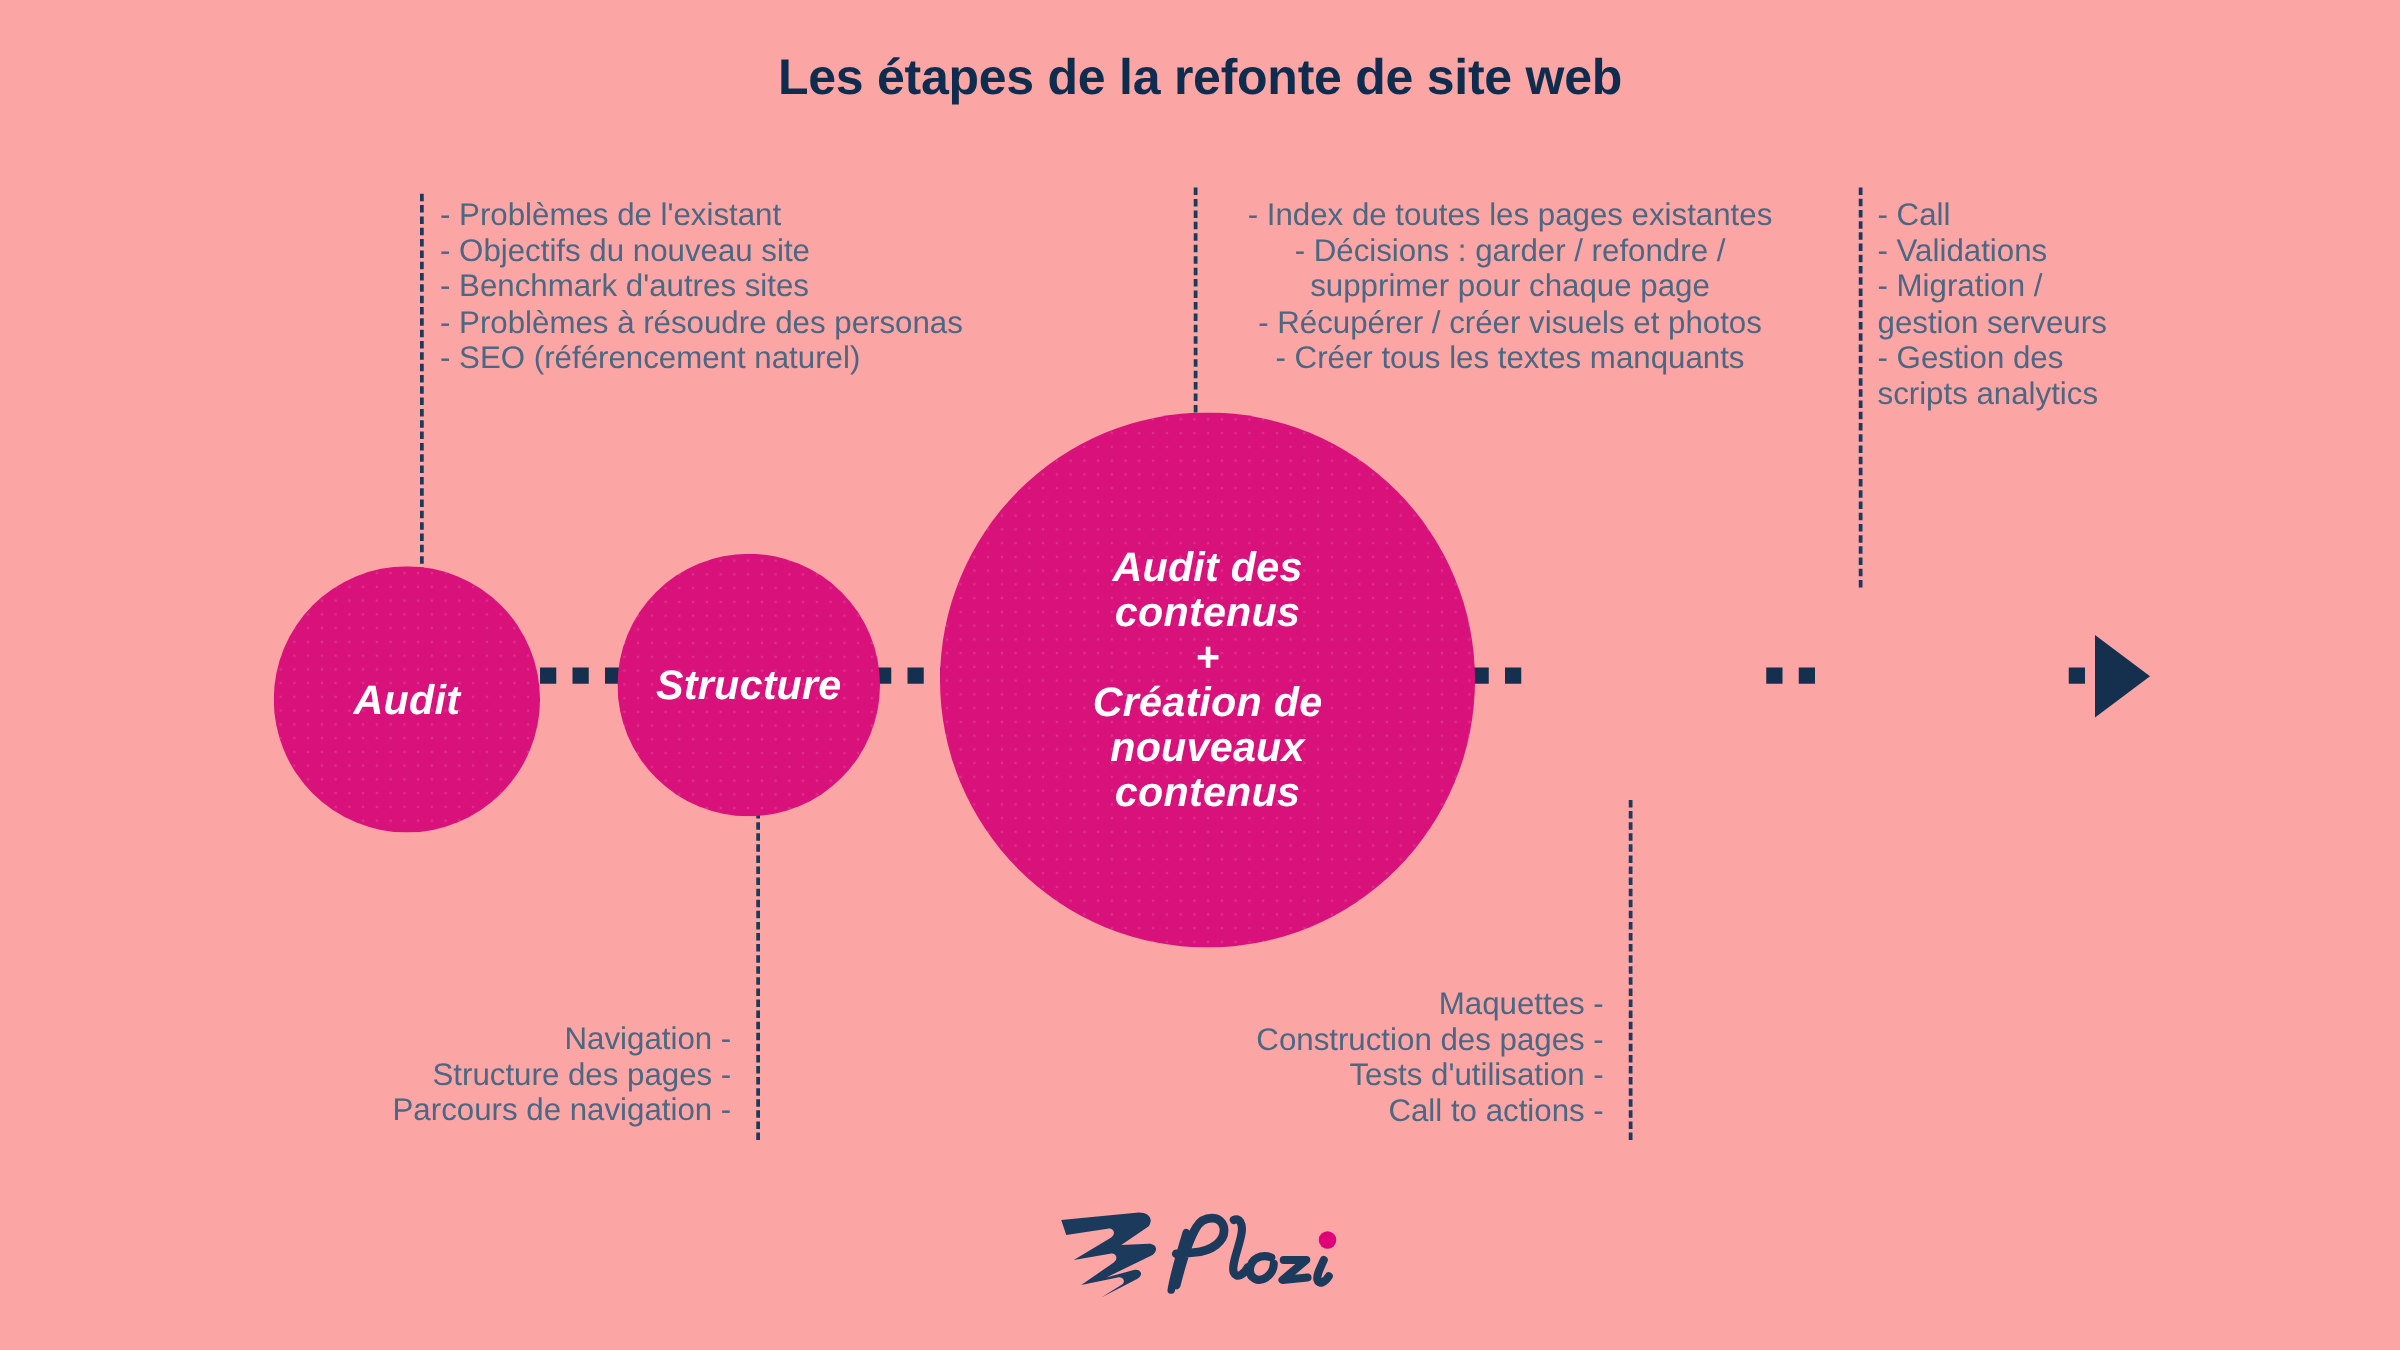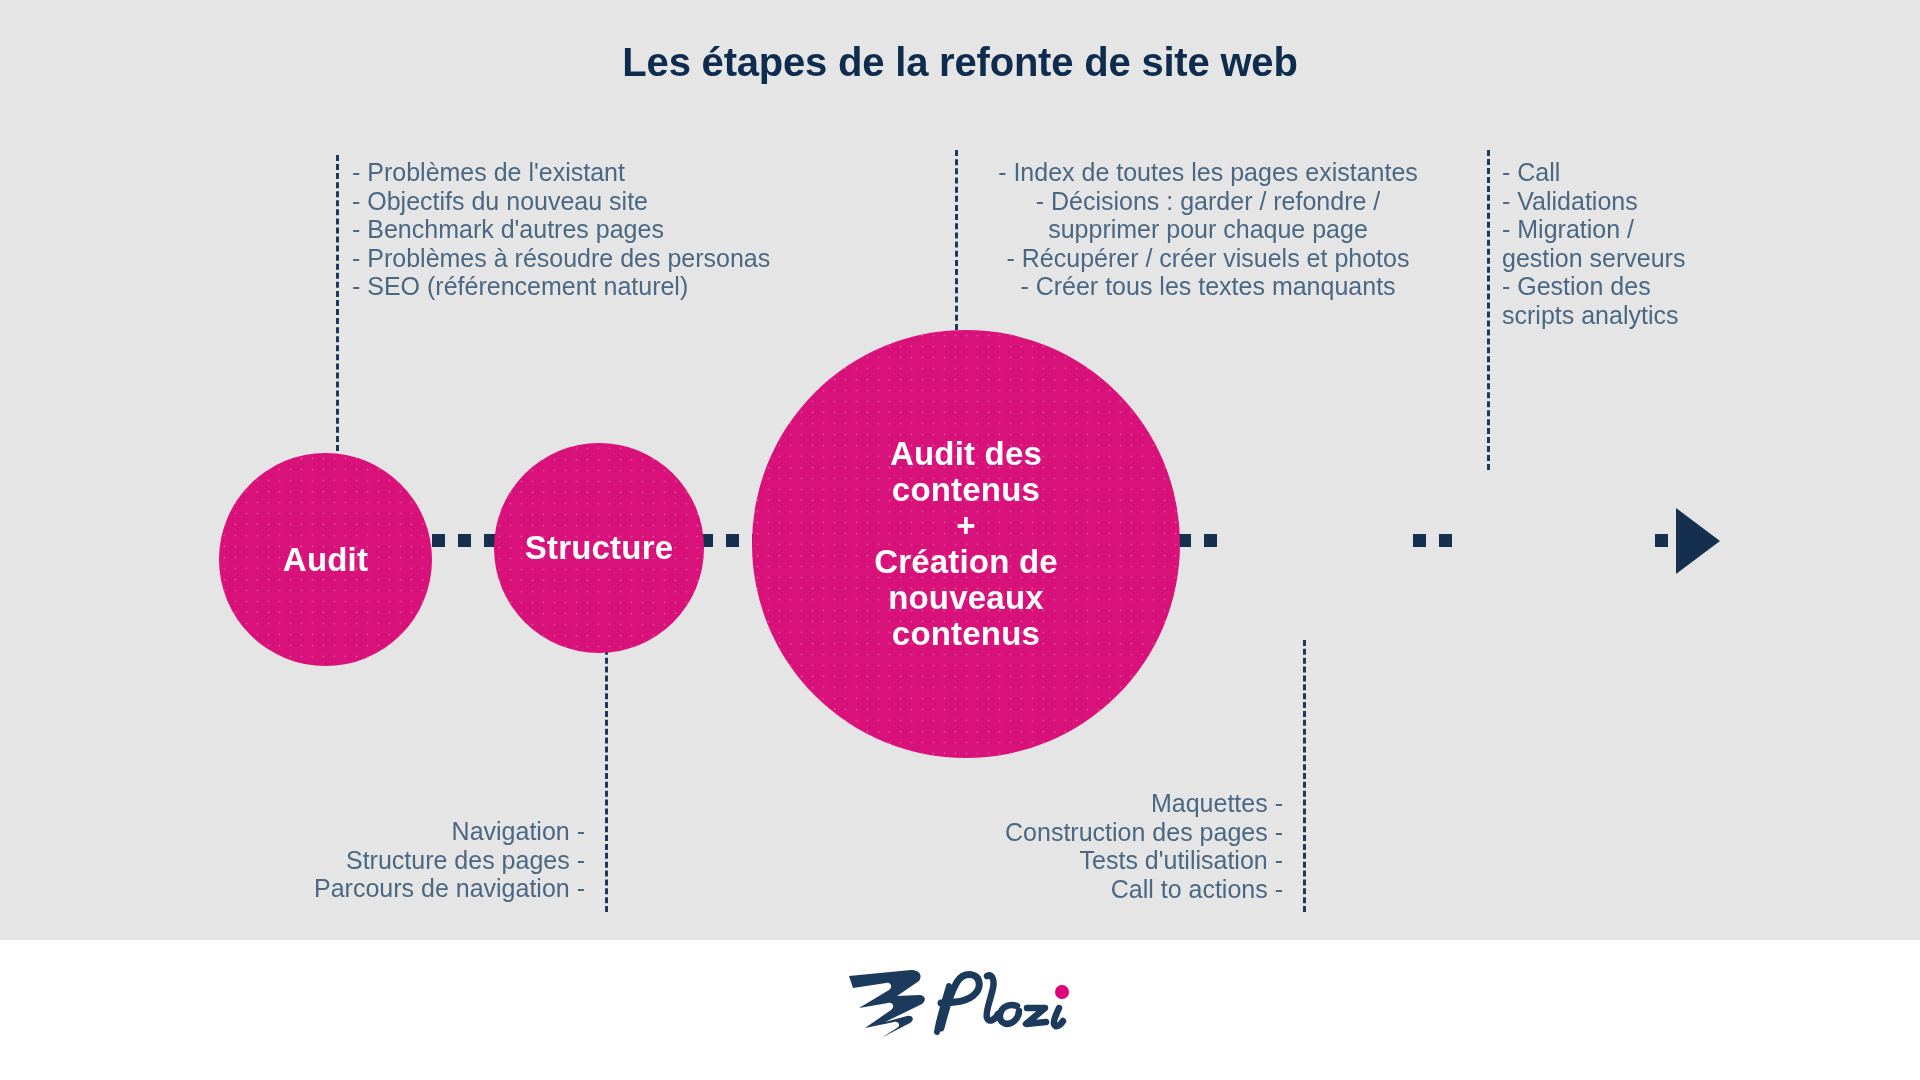"Les étapes de la refonte" #canvas { background: #e5e5e5 -> #fca5a5; height: 940px -> 1080px }
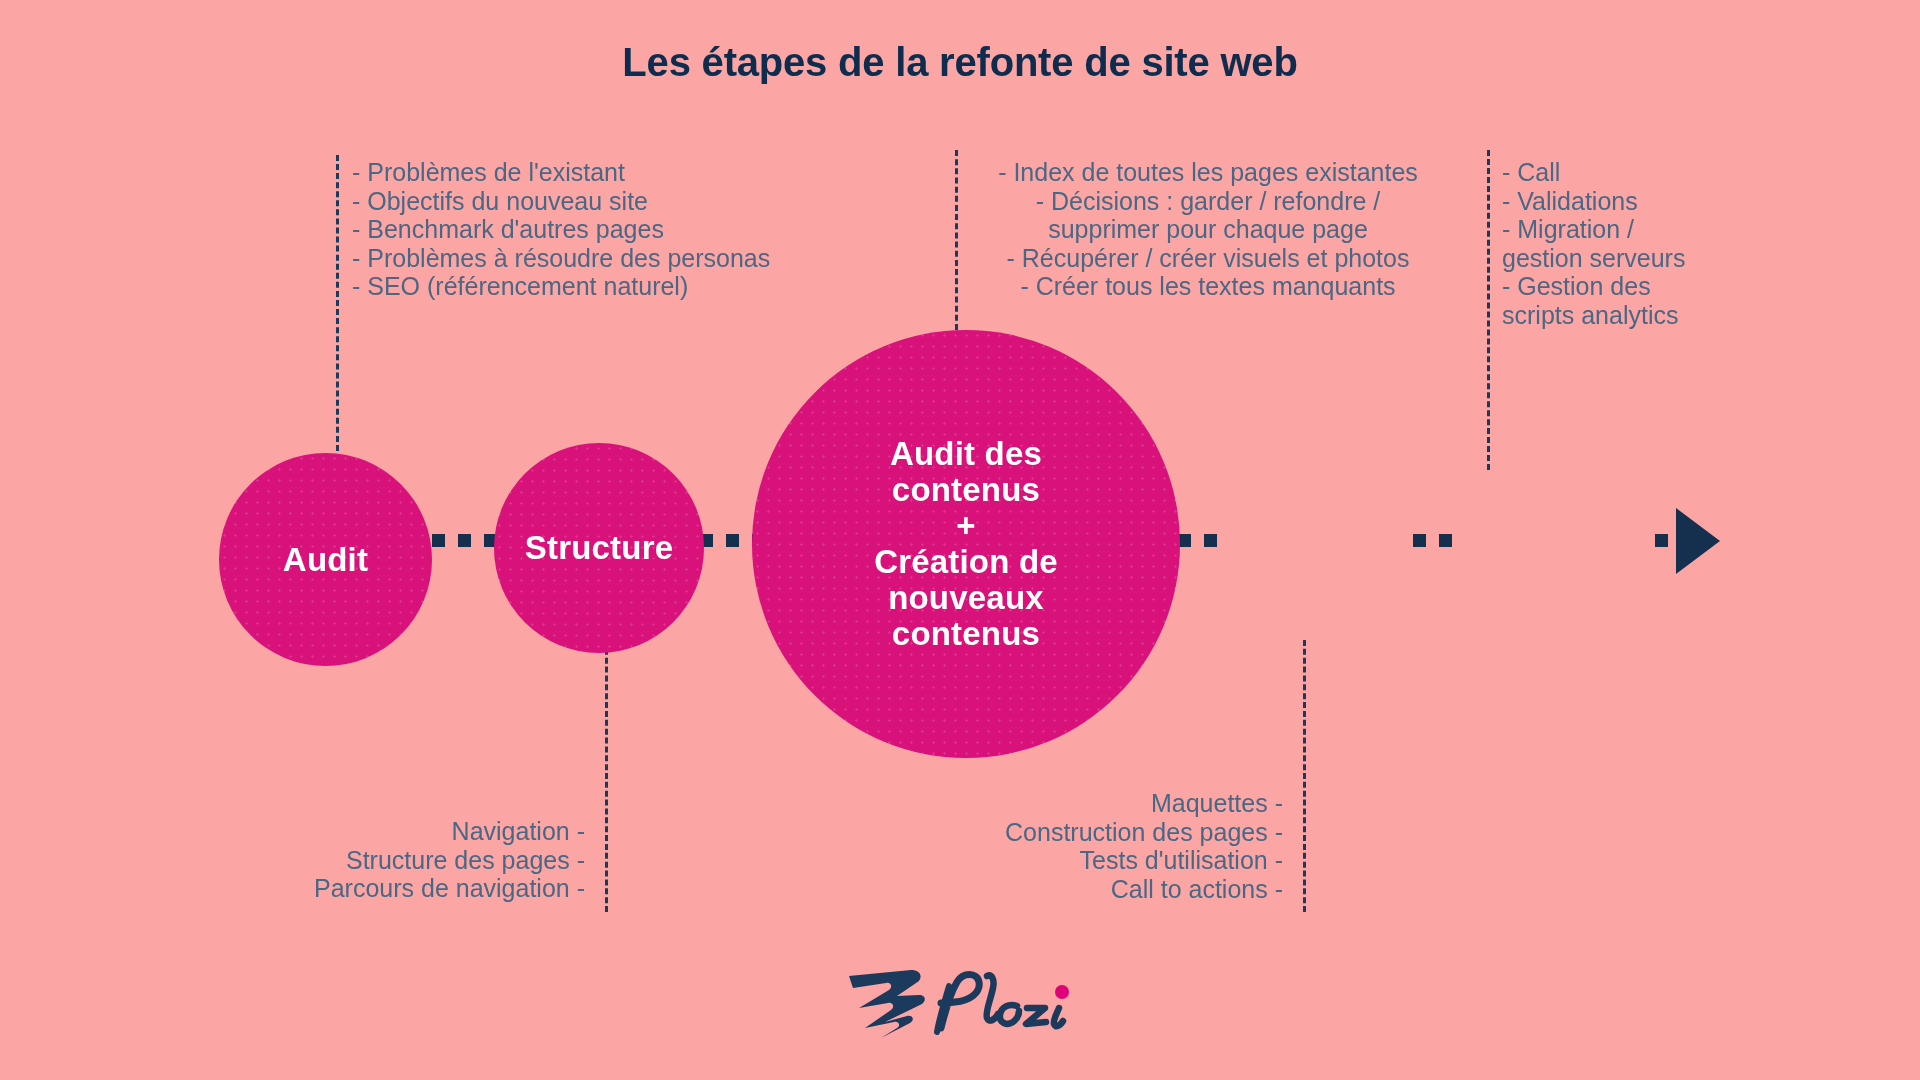"- Problèmes de l'existant" div.note { text: pages -> sites }
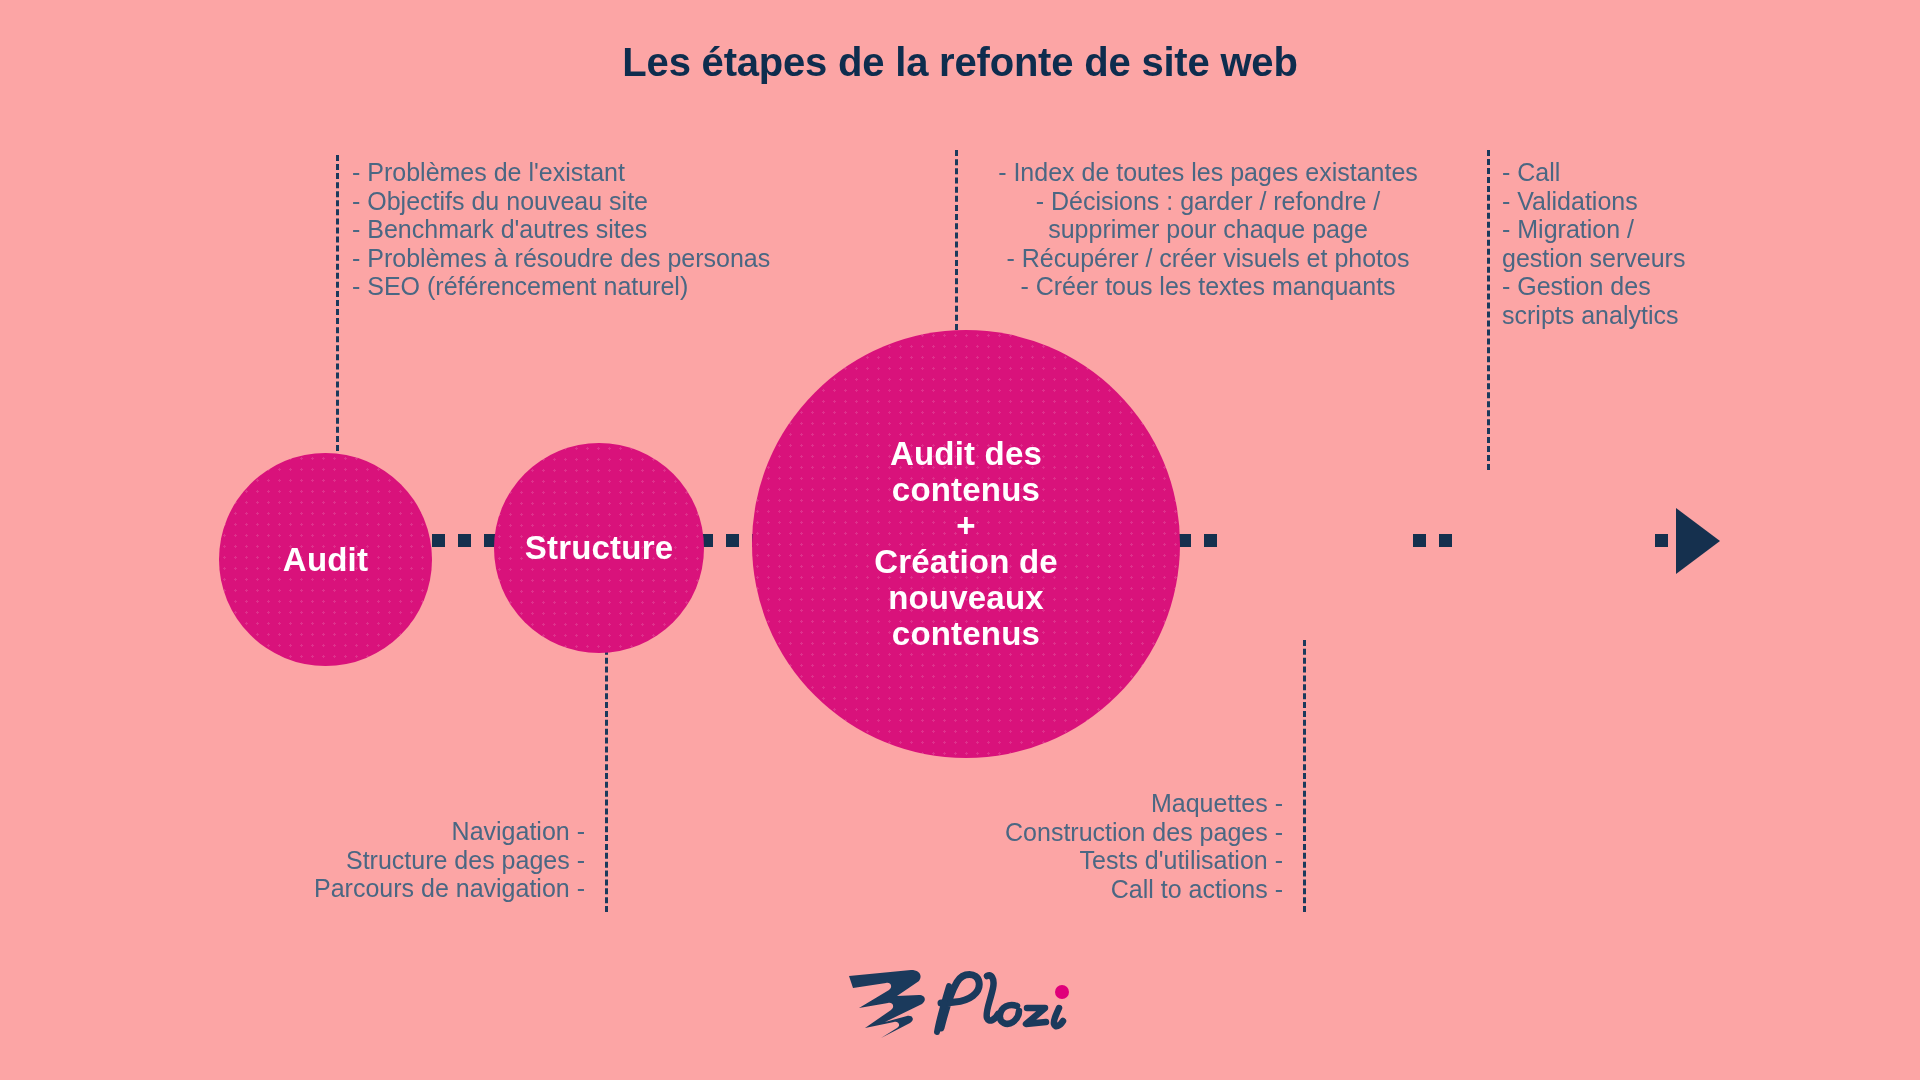"Audit des" .circle .label { font-style: none -> italic }
